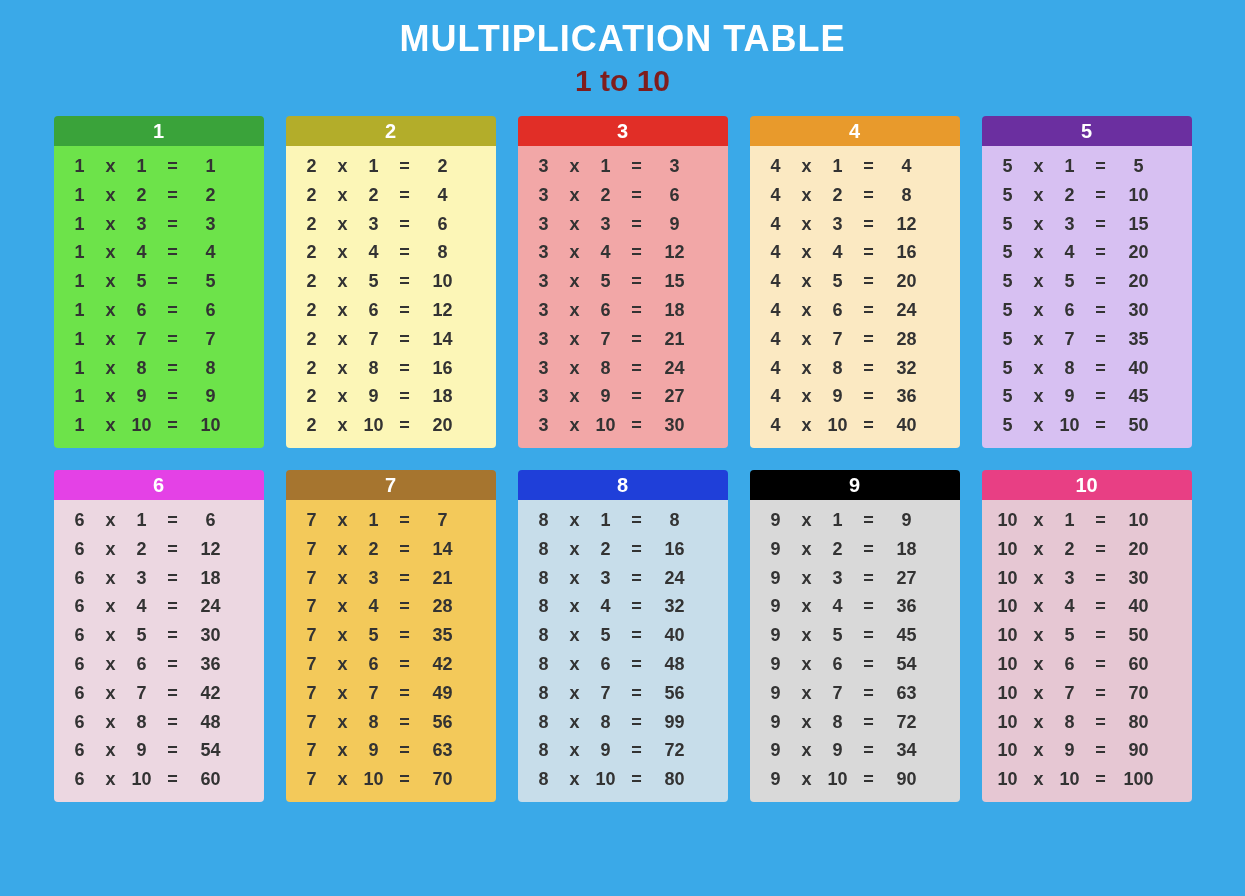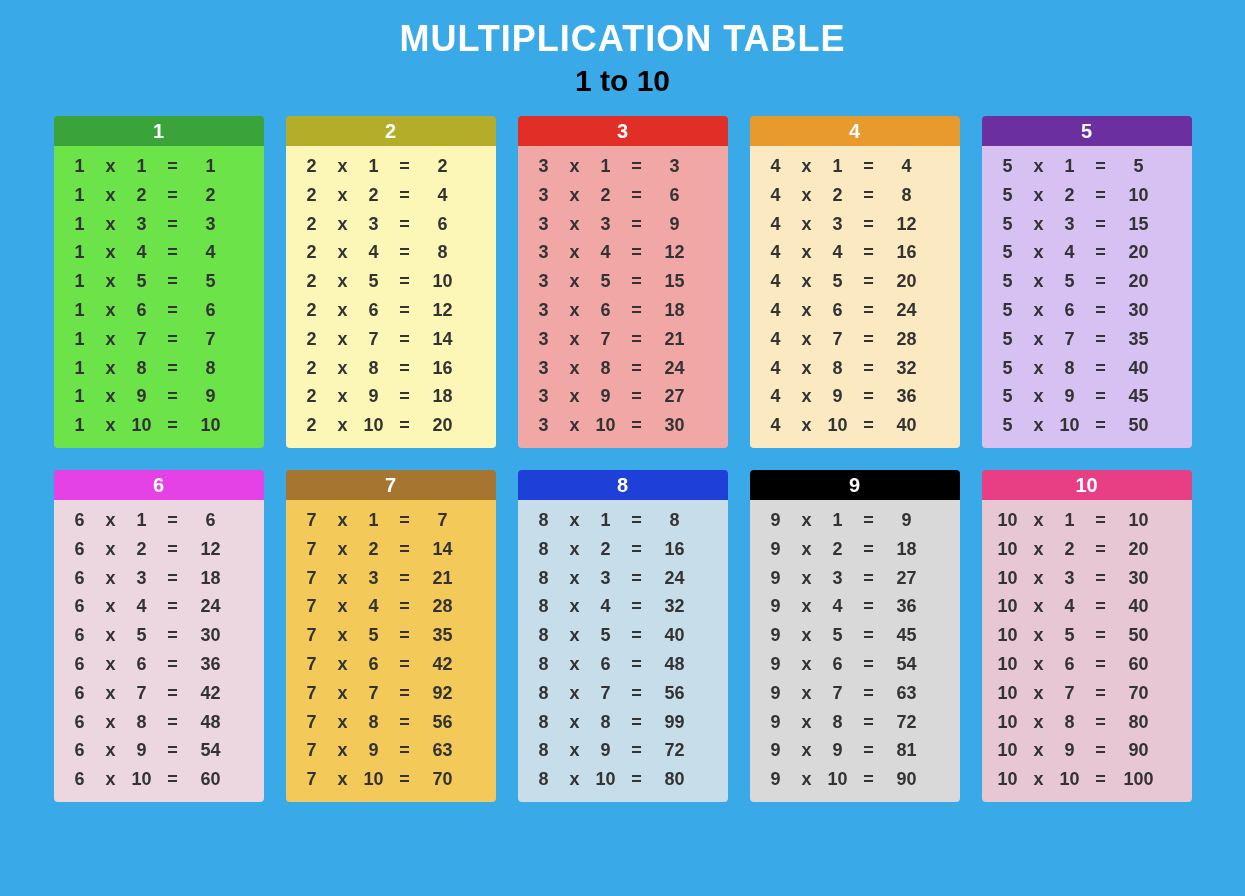"1 to 10" .subtitle { color: #000000 -> #7f1d1d }
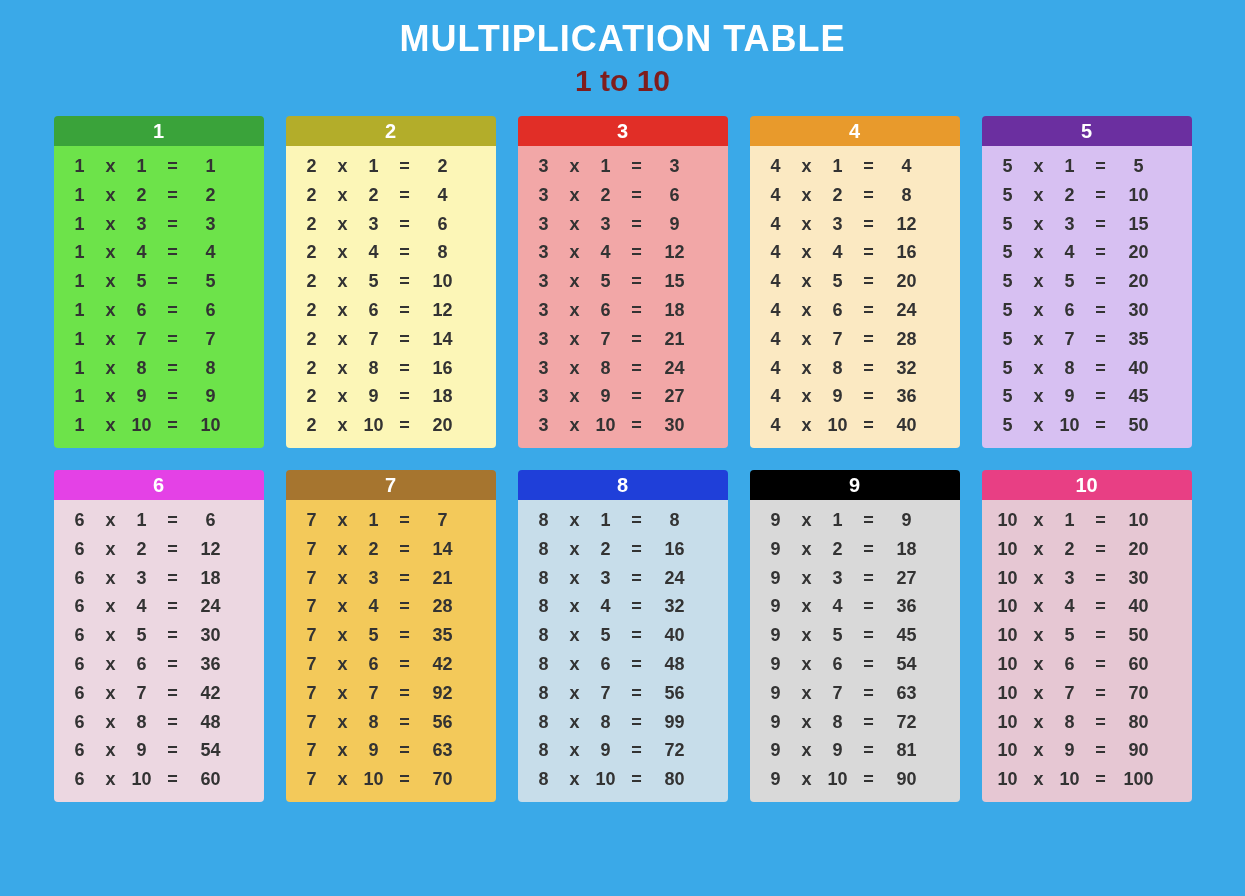"92" span.c-r { text: 92 -> 49 }
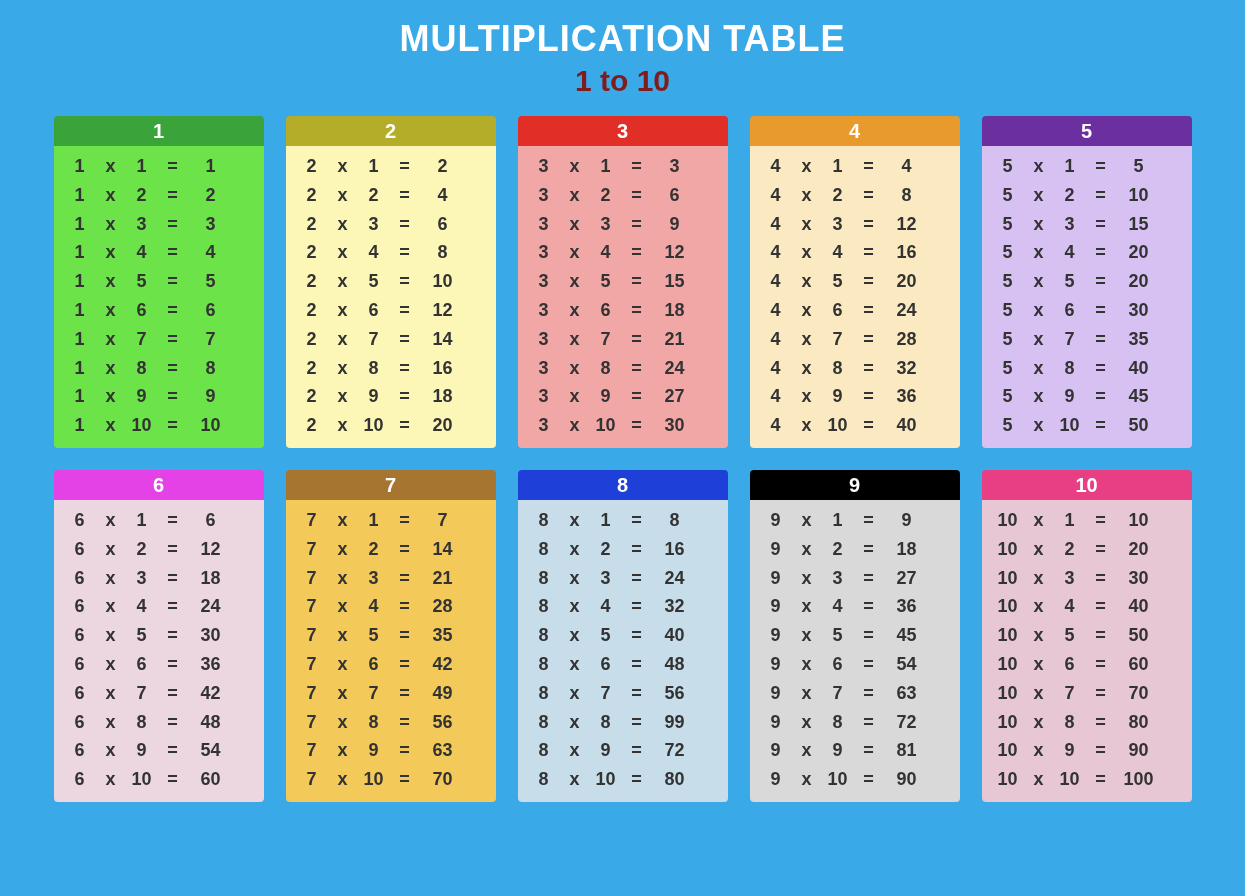"81" span.c-r { text: 81 -> 34 }
